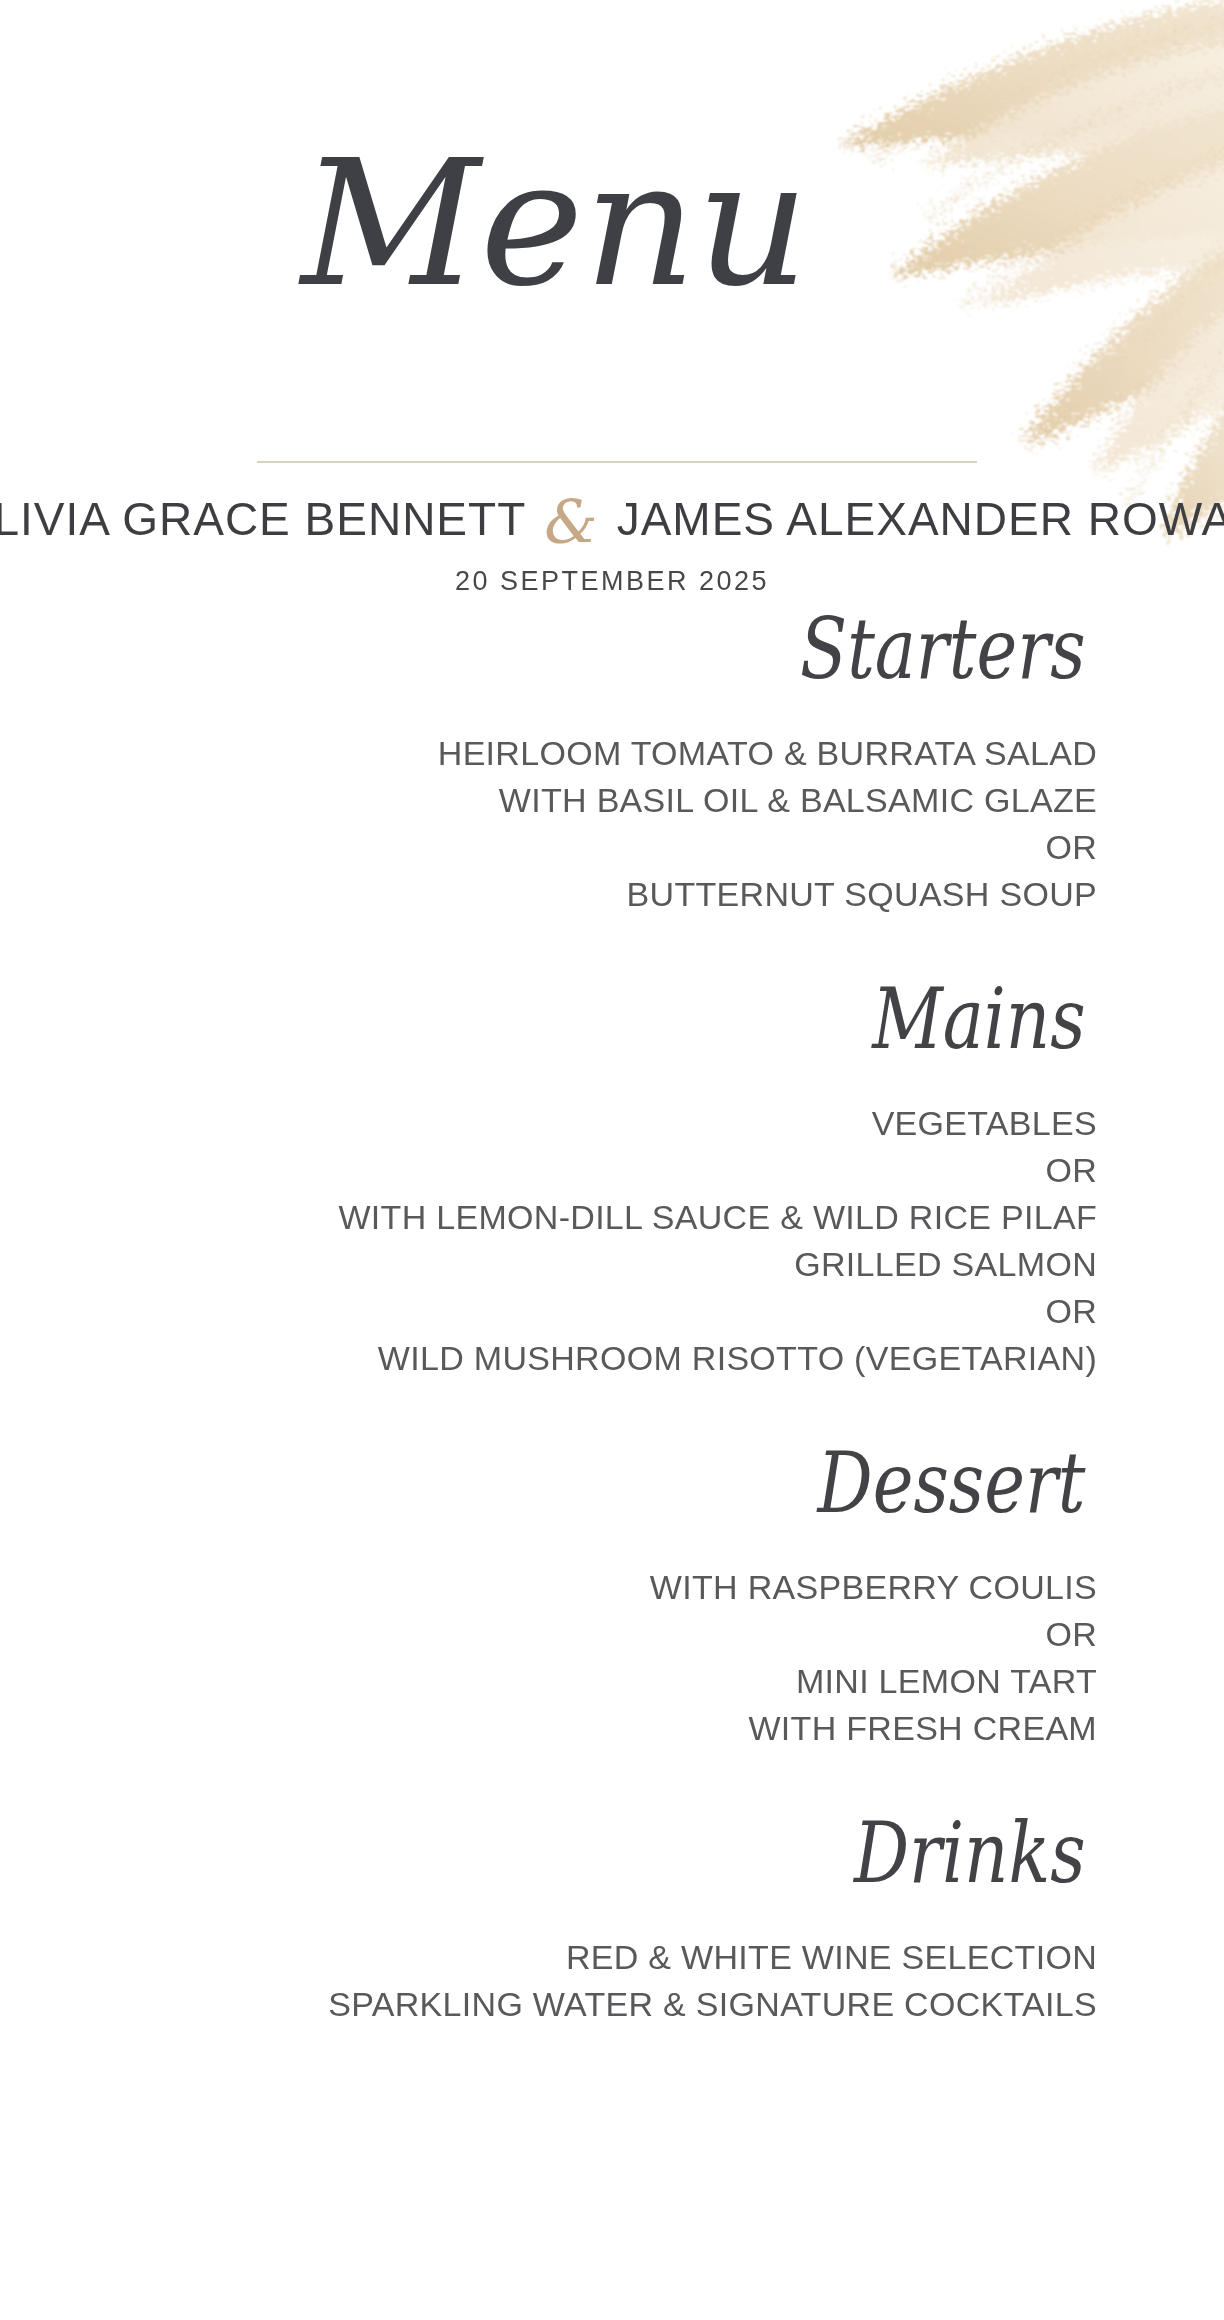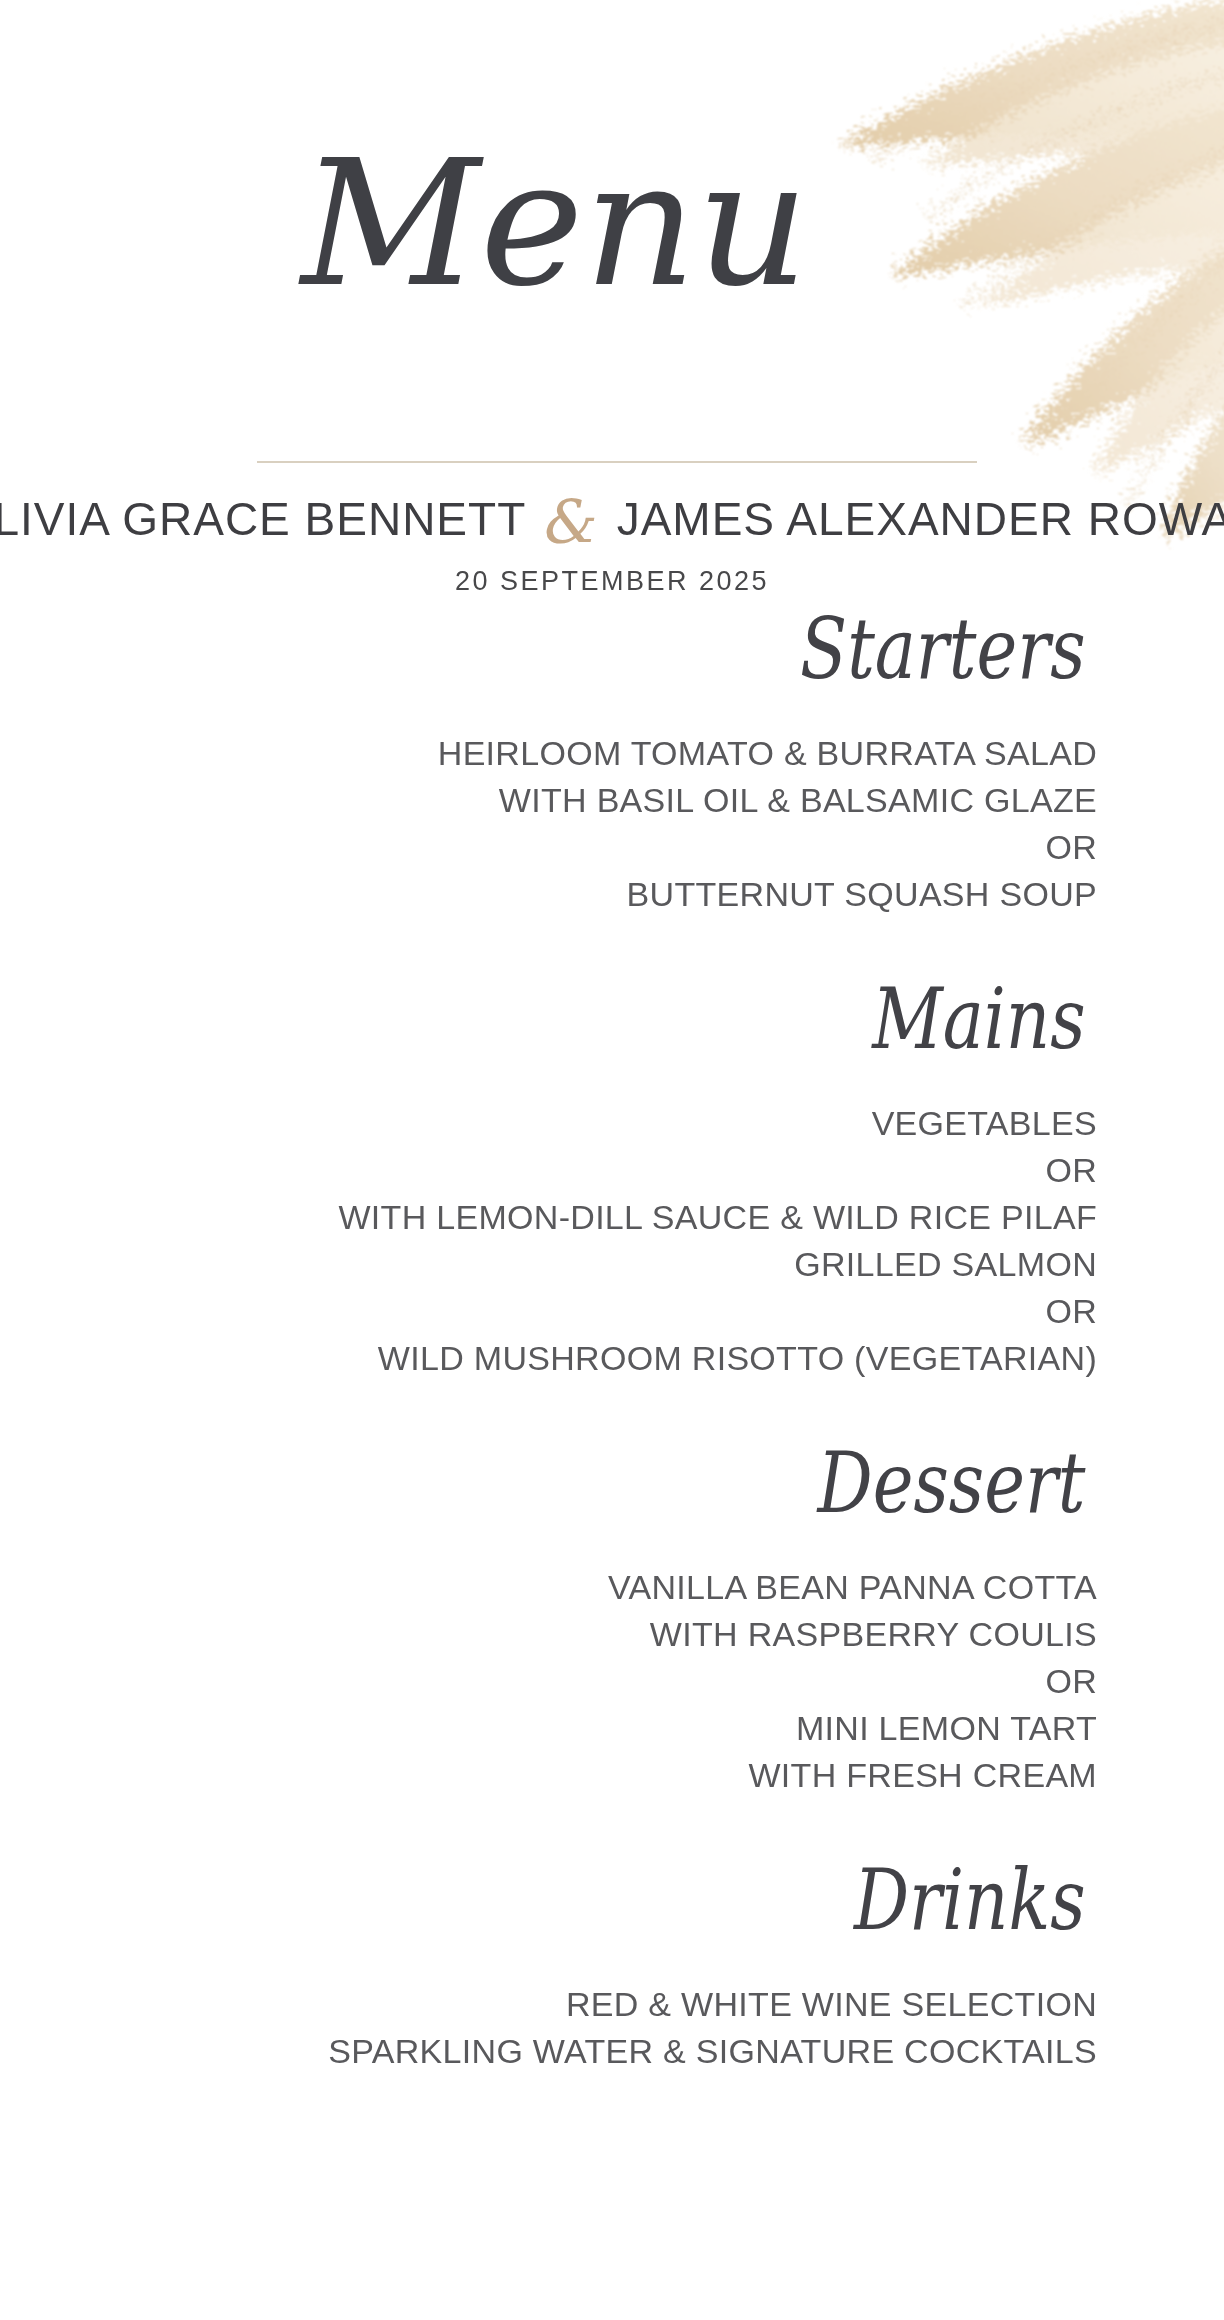"VANILLA BEAN PANNA COTTA" div.menu-line { html: <div>VANILLA BEAN PANNA COTTA</div> -> none }
